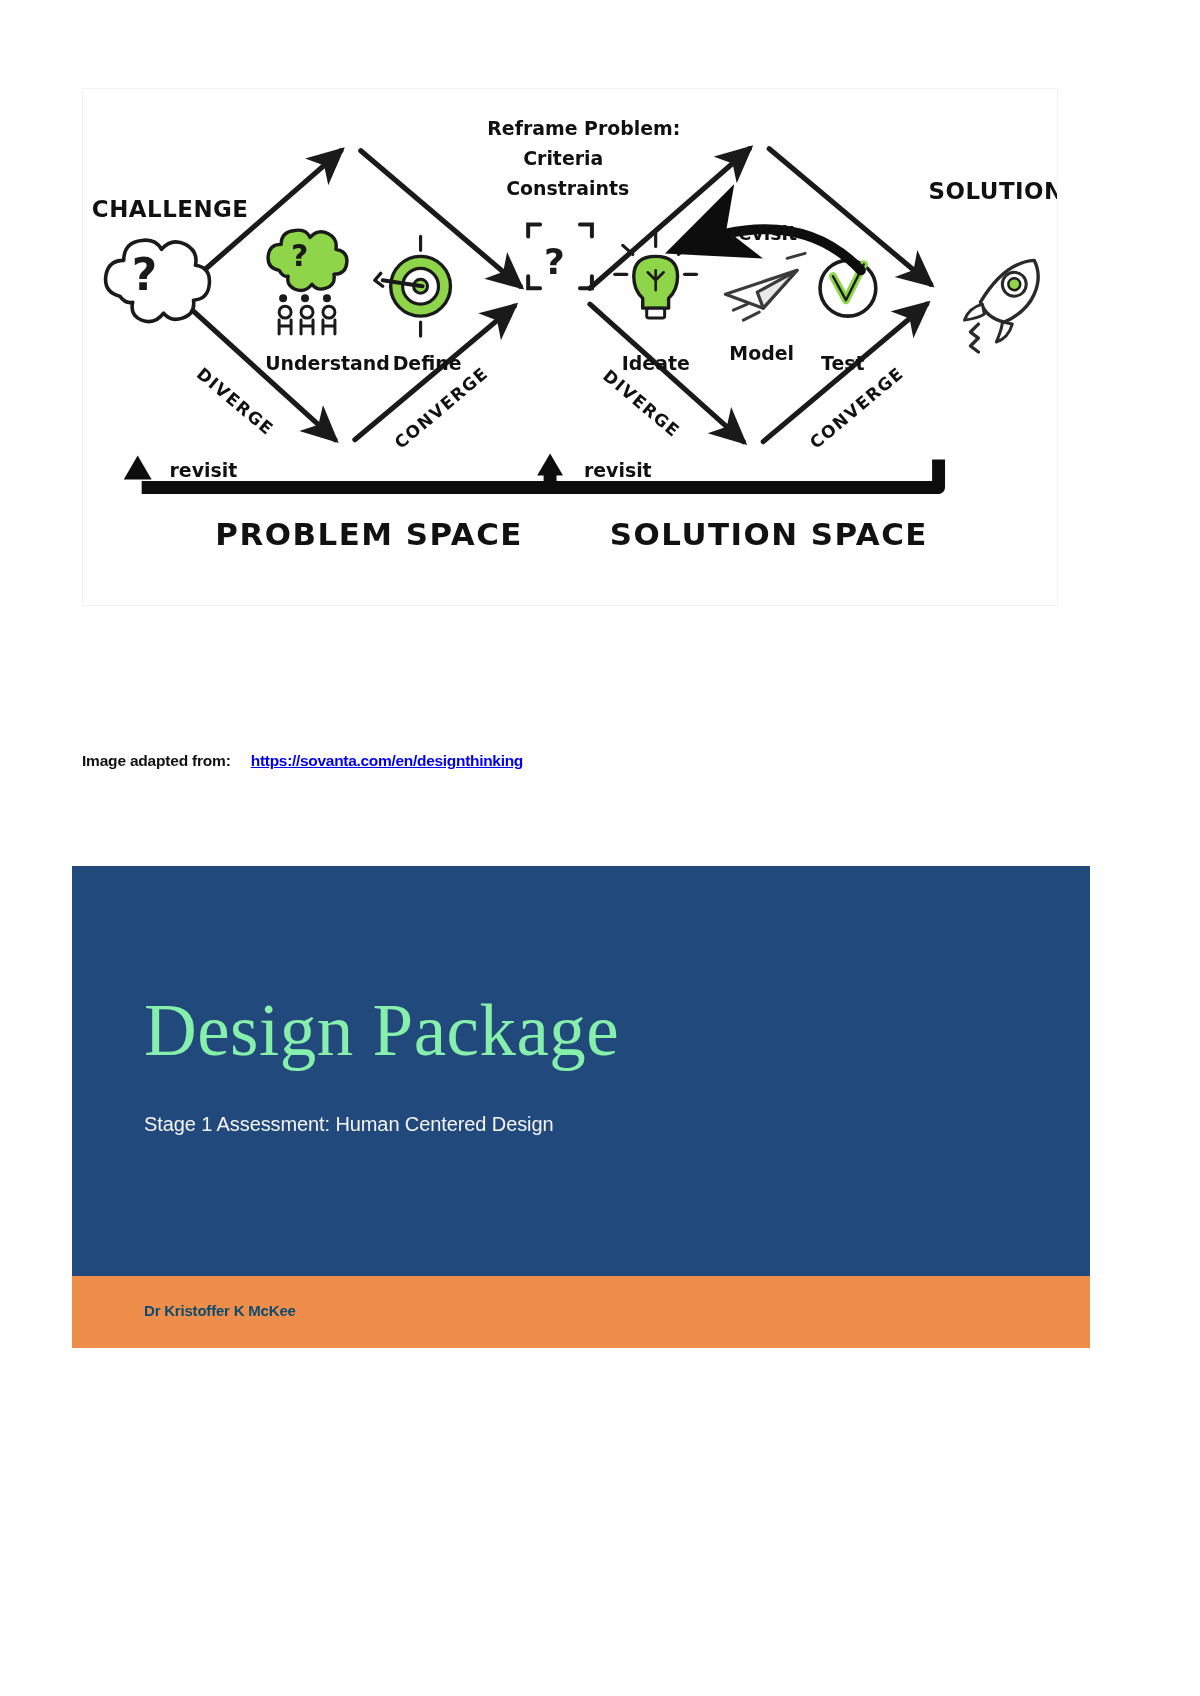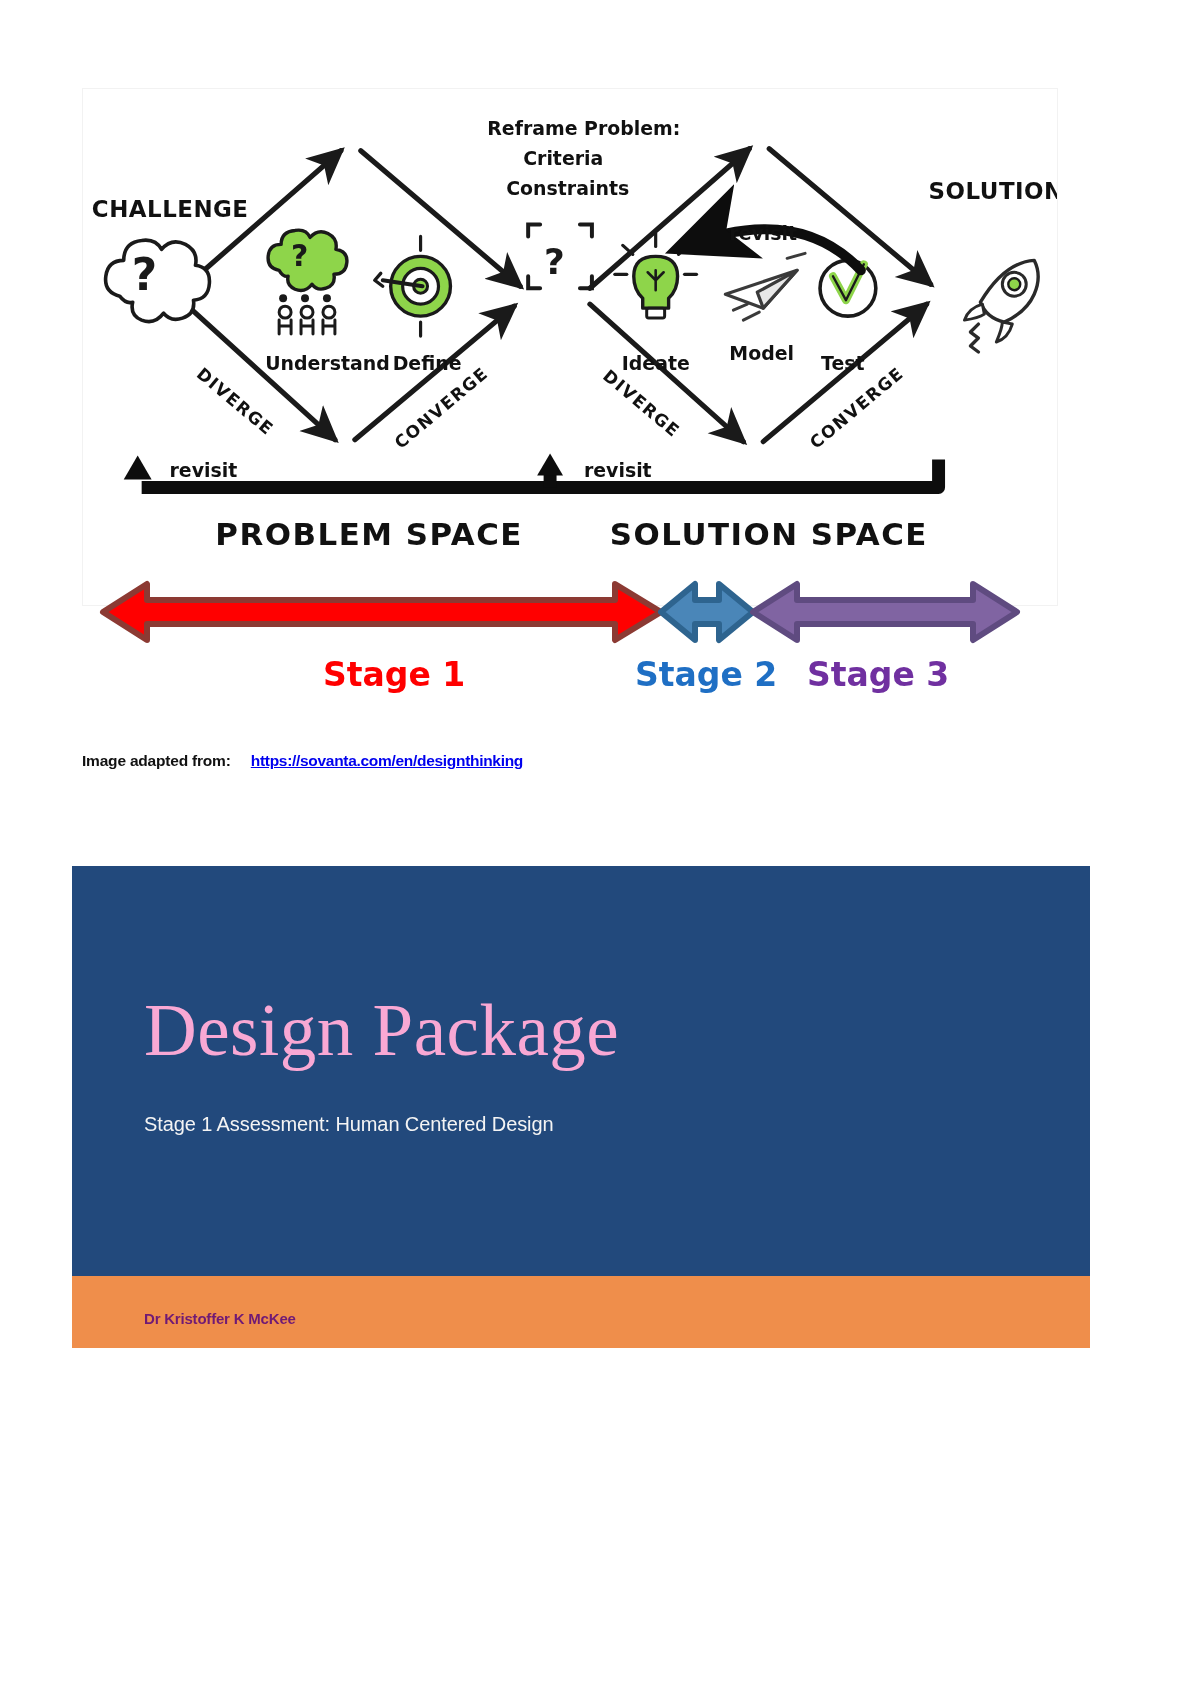"Stage 1" div { html: <div> <svg> <g> <path></path> </g> <g> <path></path> </g> <g> <path></path> </g> <text>Stage 1</text> <text>Stage 2</text> <text>Stage 3</text> </svg> </div> -> none }
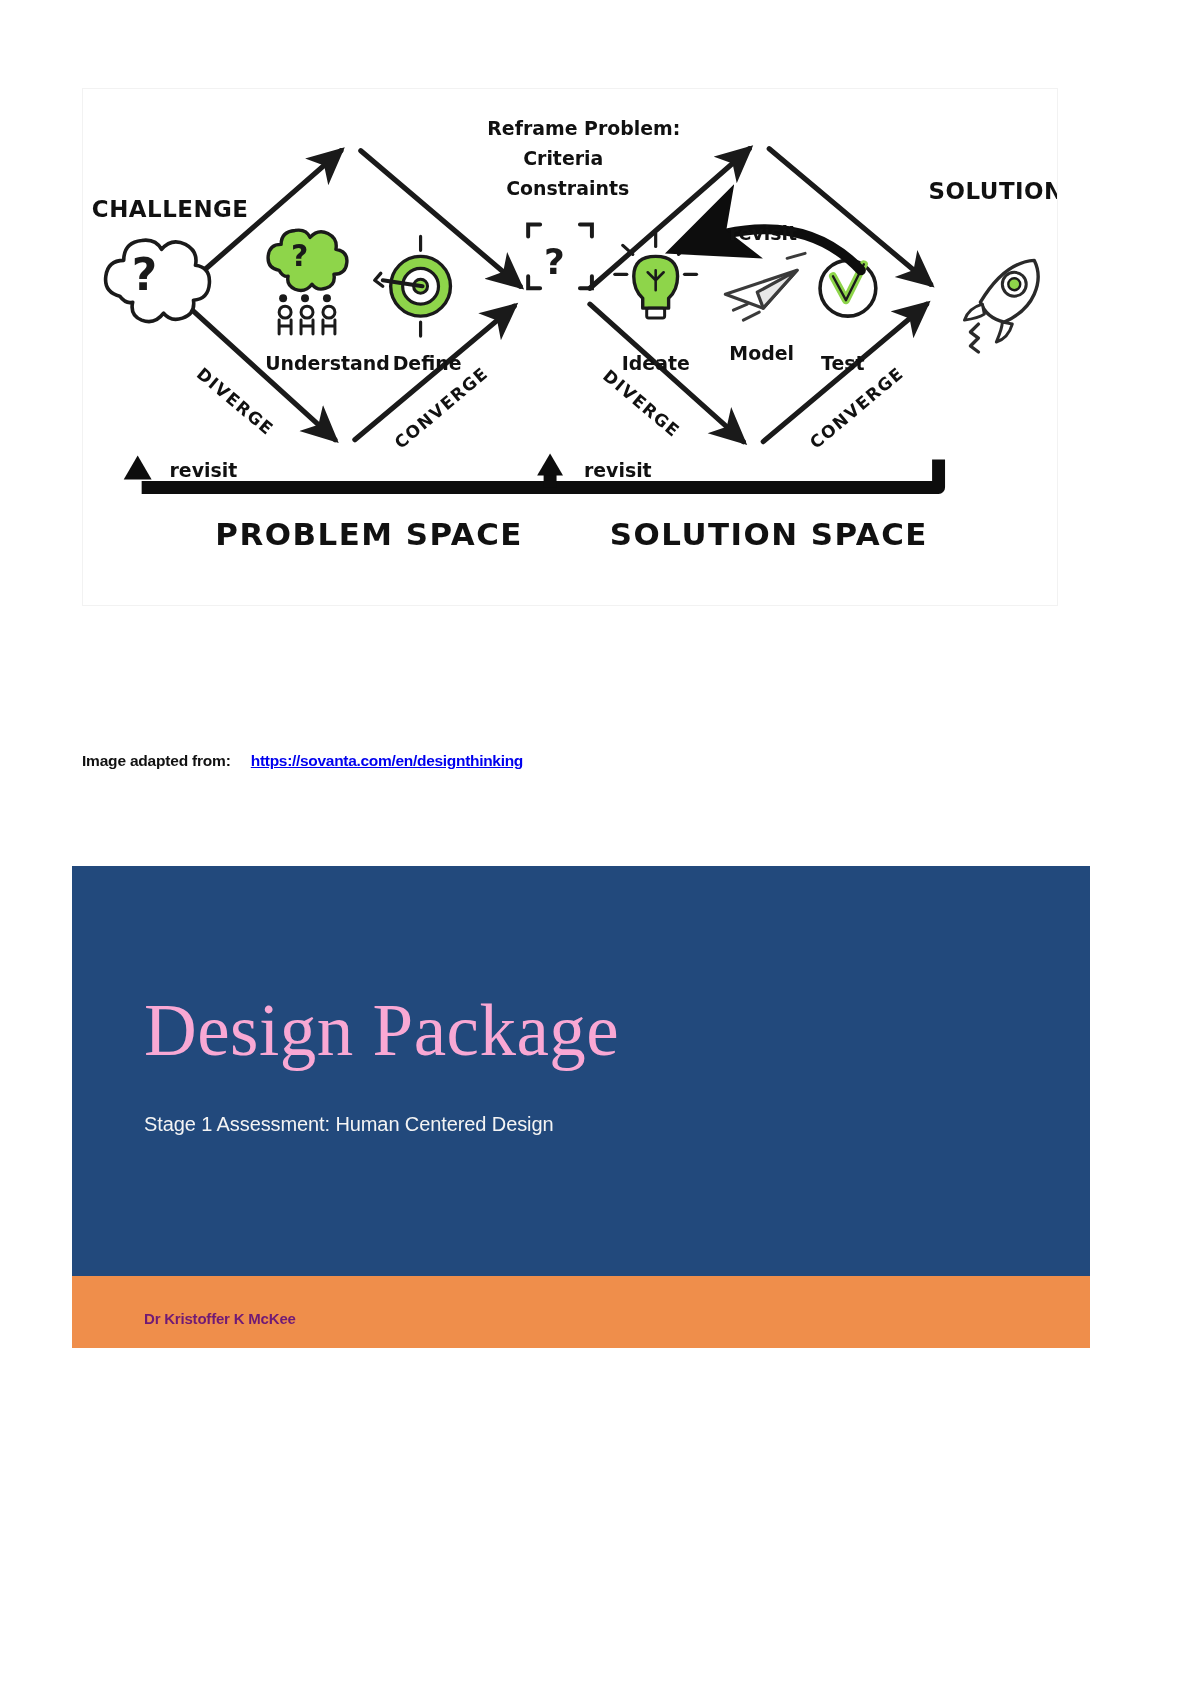"Design Package" #slide-title { color: #f9a8d4 -> #86efac }
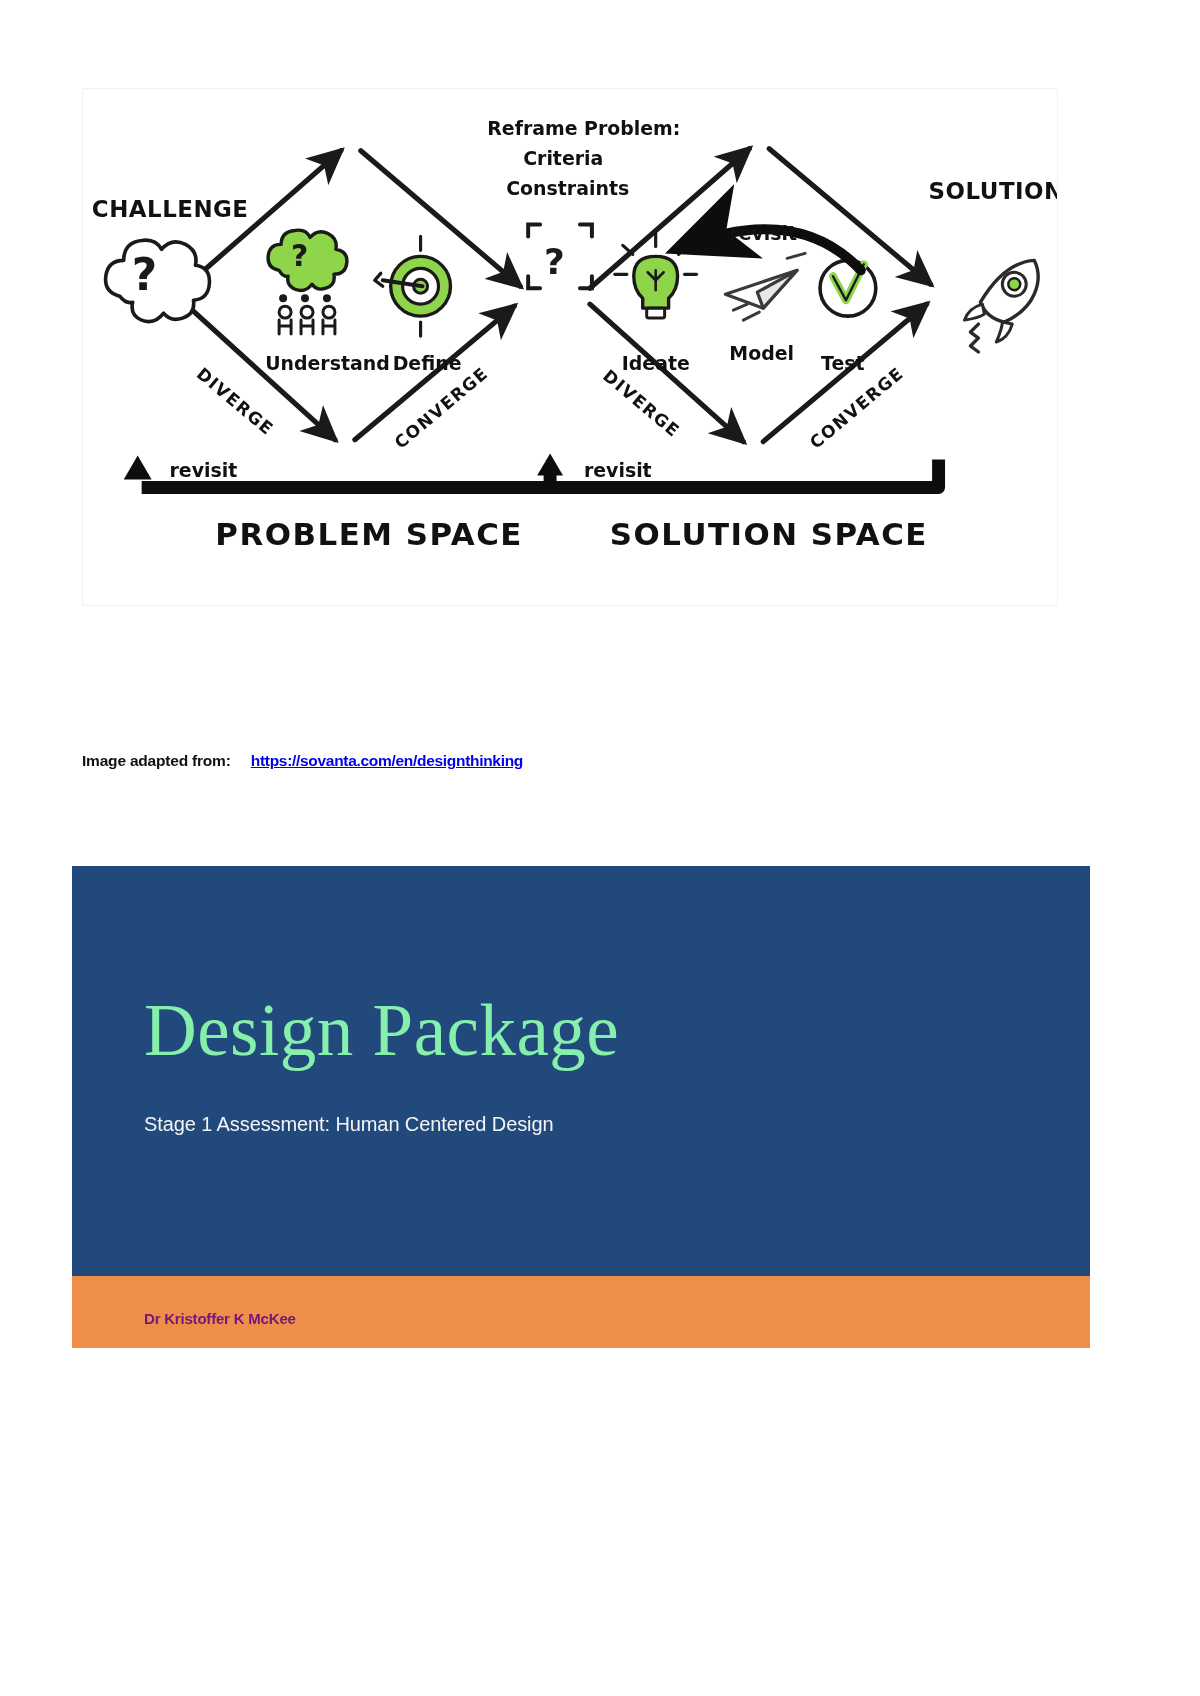"Dr Kristoffer K McKee" #footer-author { color: #701a75 -> #0c4a6e; margin-top: 8px -> none }
